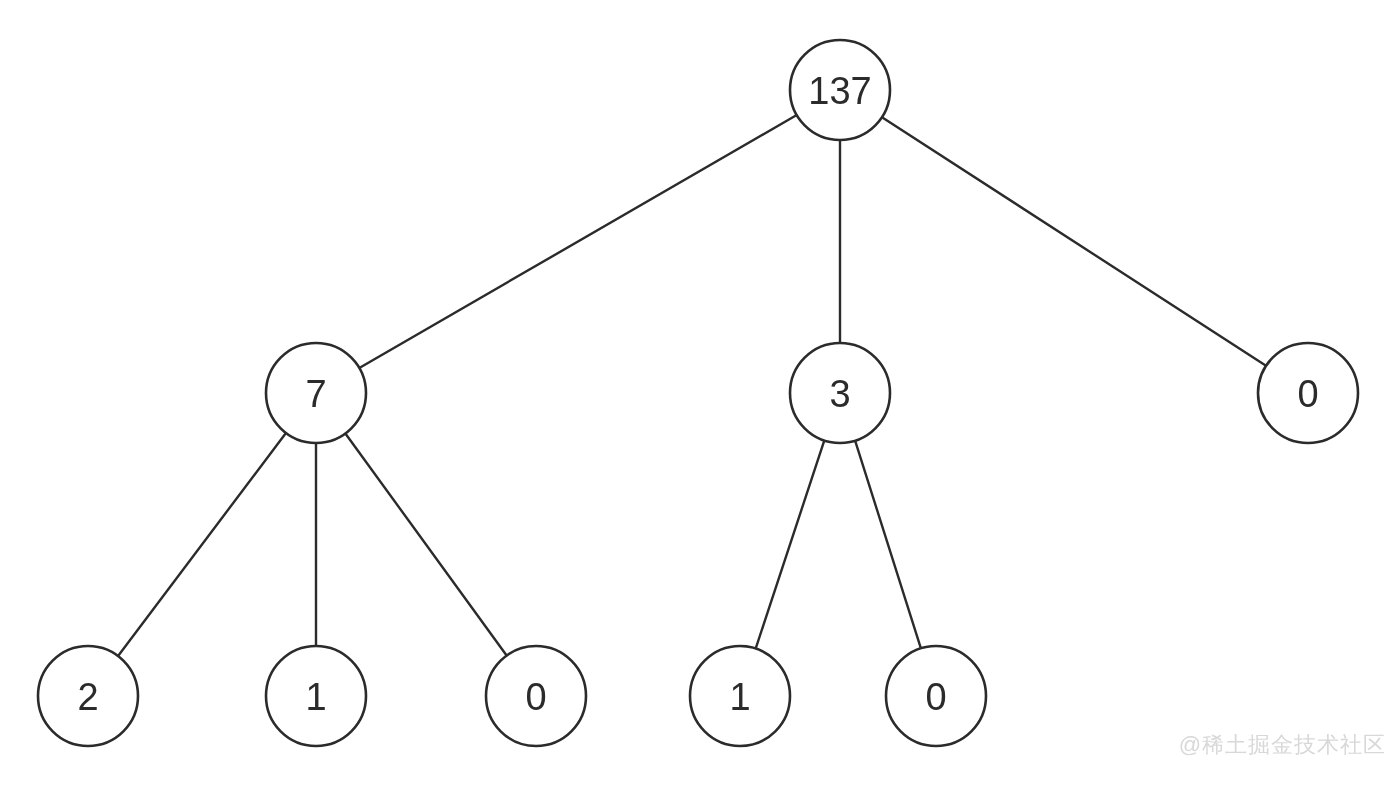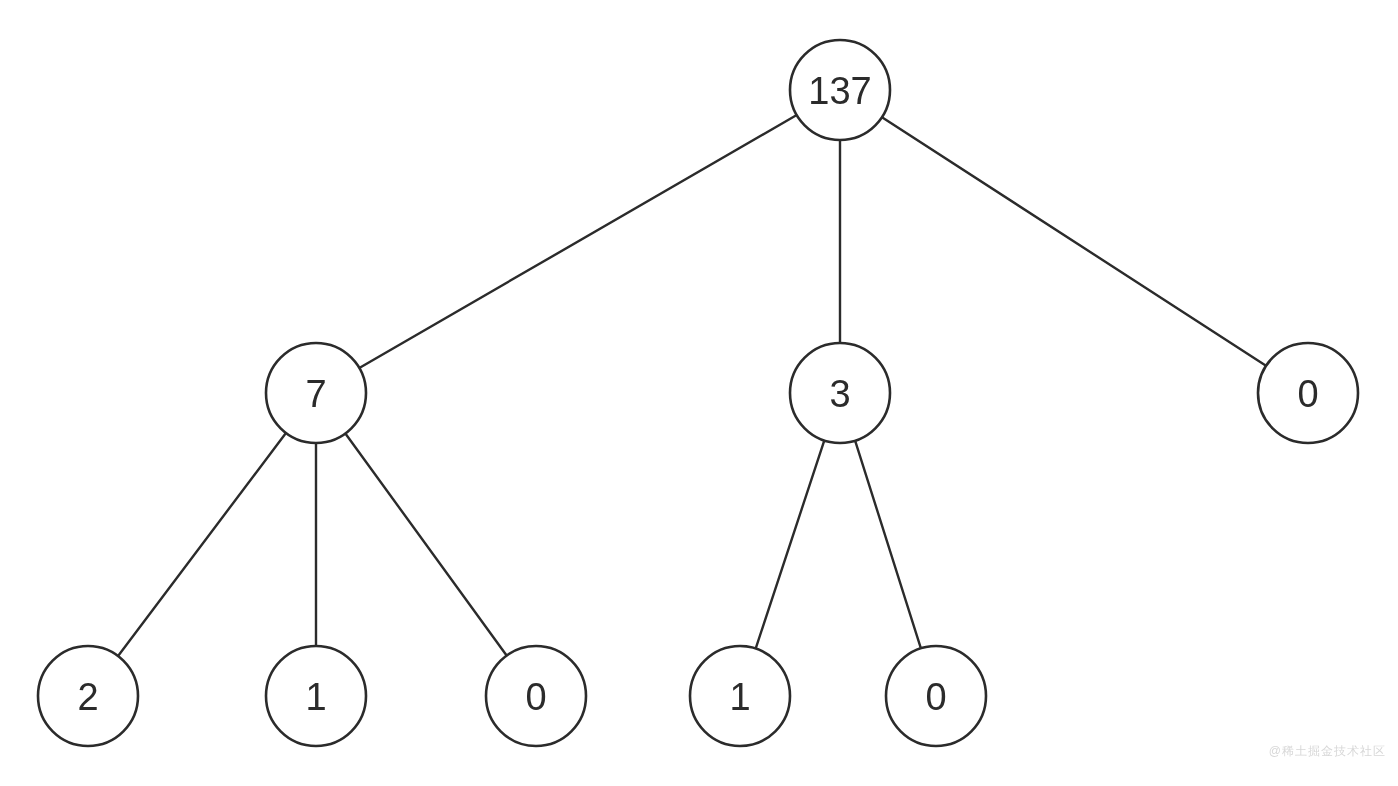"@稀土掘金技术社区" .watermark { font-size: 12px -> 22px }
